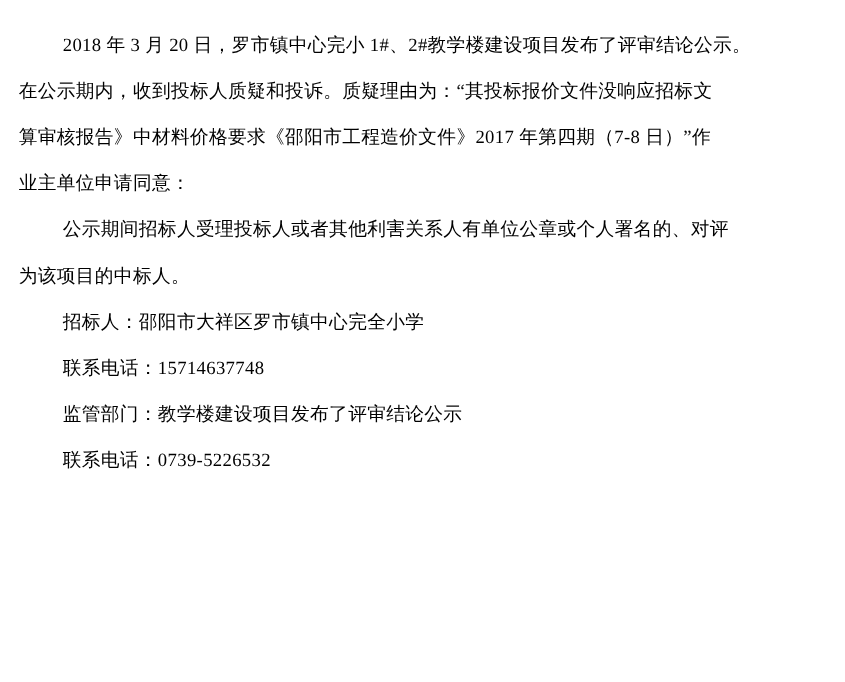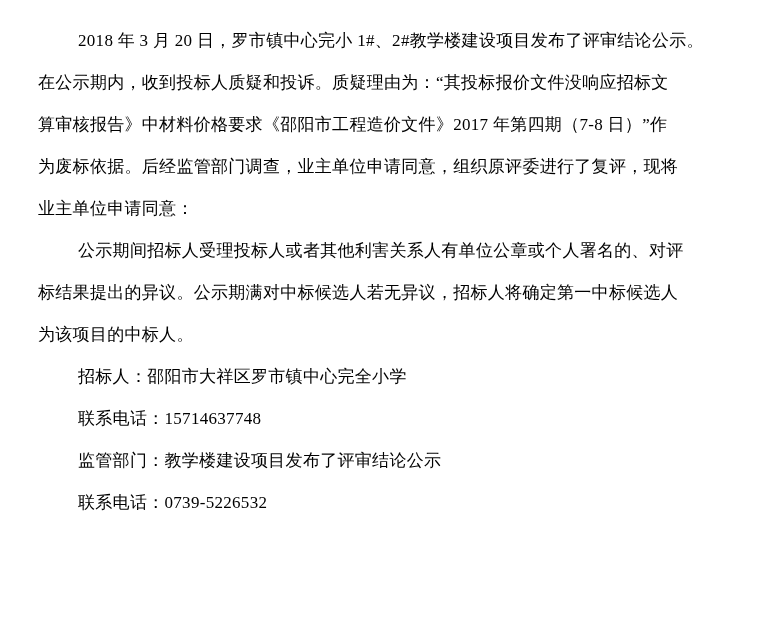"2018 年 3 月 20" .page { padding: 20px 28px 0 38px -> 20px 28px 0 17px }
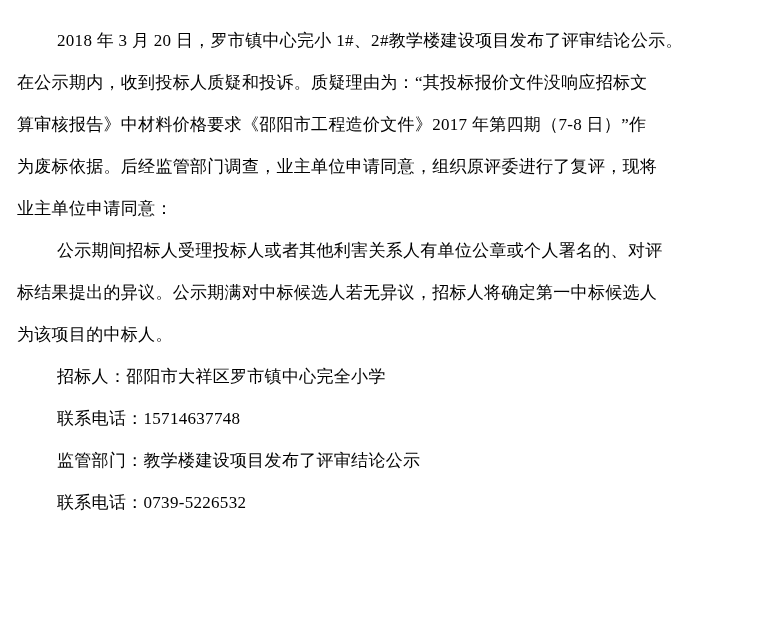"为废标依据。后经监管部门调查，业主单位申请同意，组织原评委进行了复评，现将" div.line { html: <div>为废标依据。后经监管部门调查，业主单位申请同意，组织原评委进行了复评，现将</div> -> none }
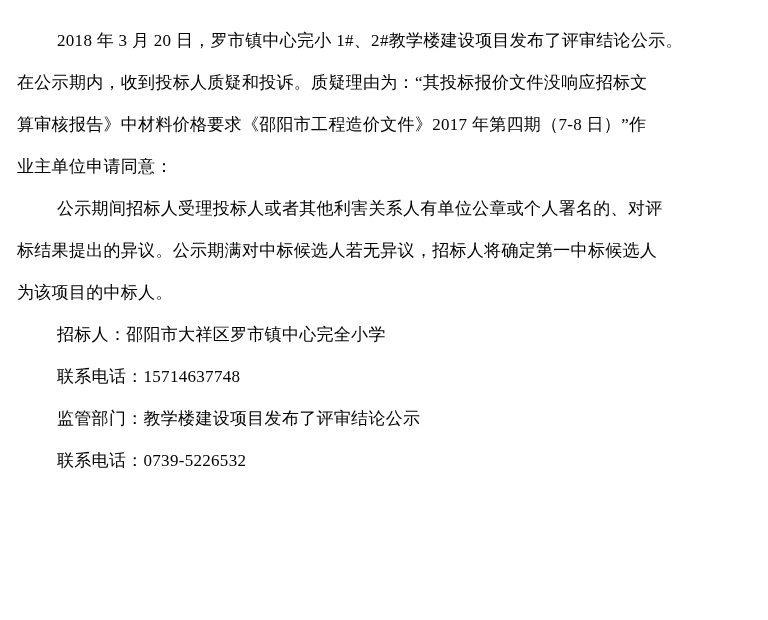"标结果提出的异议。公示期满对中标候选人若无异议，招标人将确定第一中标候选人" div.line { html: <div>标结果提出的异议。公示期满对中标候选人若无异议，招标人将确定第一中标候选人</div> -> none }
